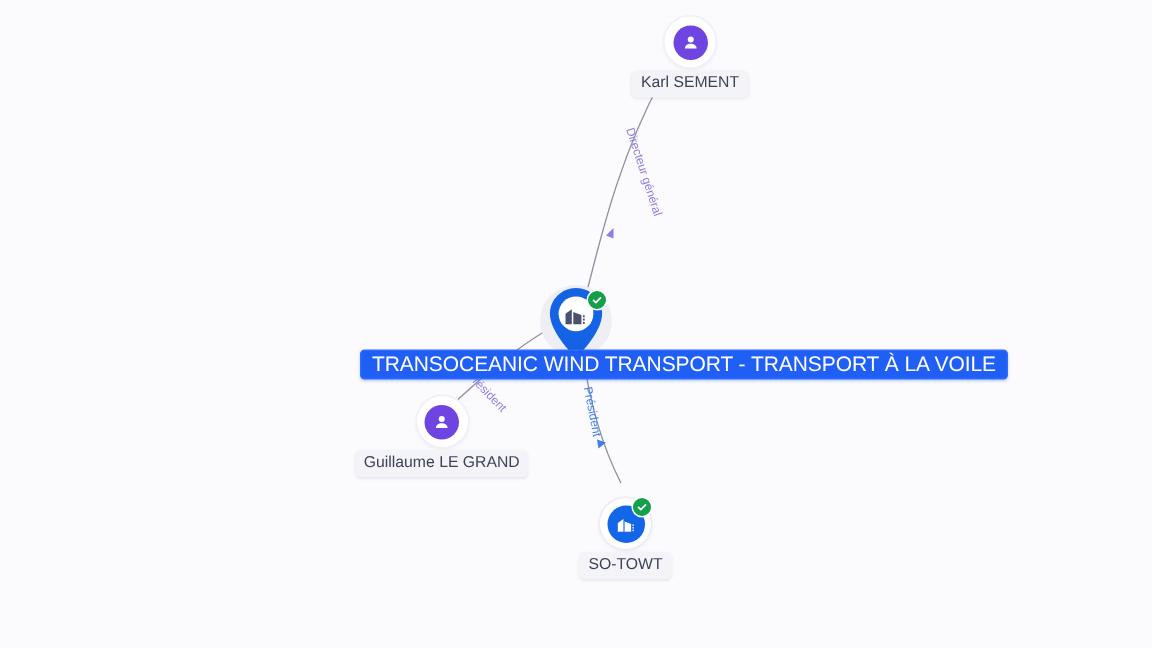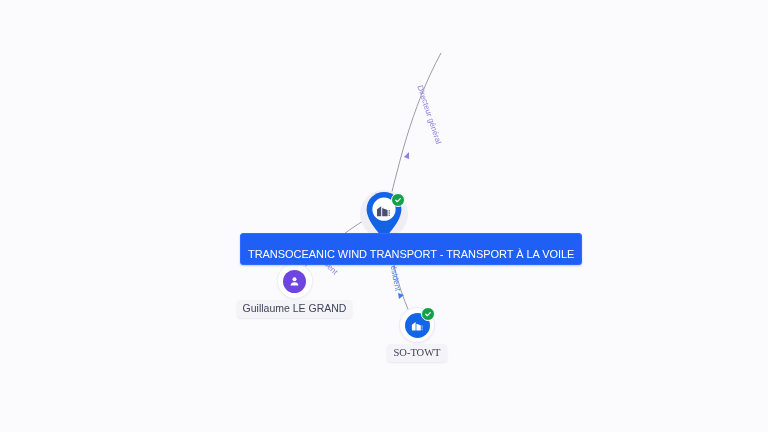"Karl SEMENT" div.node { html: none -> <div> <div> <div> <svg> <circle></circle> <path></path> </svg> </div> </div> <div>Karl SEMENT</div> </div> }
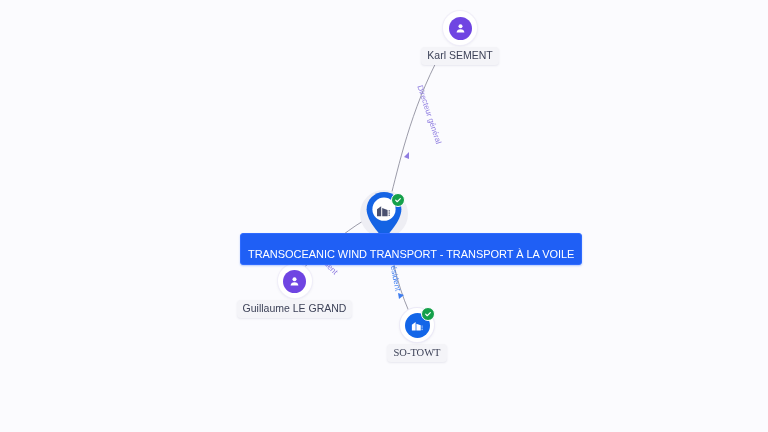"TRANSOCEANIC WIND TRANSPORT - TRANSPORT" .primary-label { font-size: 11px -> 14px; padding: 14px 7px 3px 7px -> 2px 7px 3px 7px }
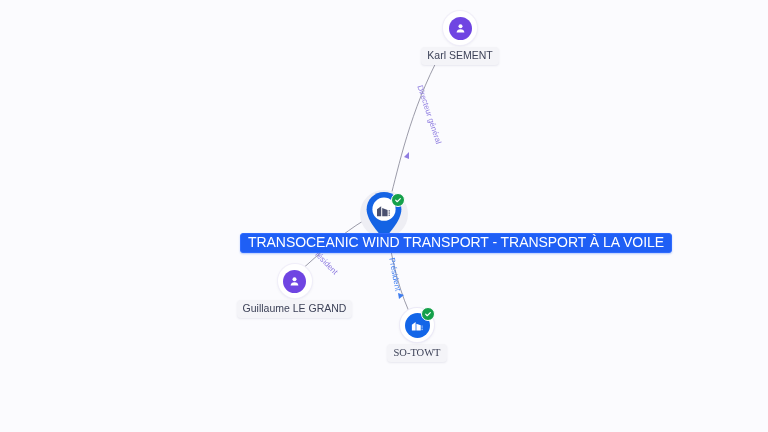"SO-TOWT" div.node { font-family: Liberation Serif, serif -> none; top: 308px -> 332px }
